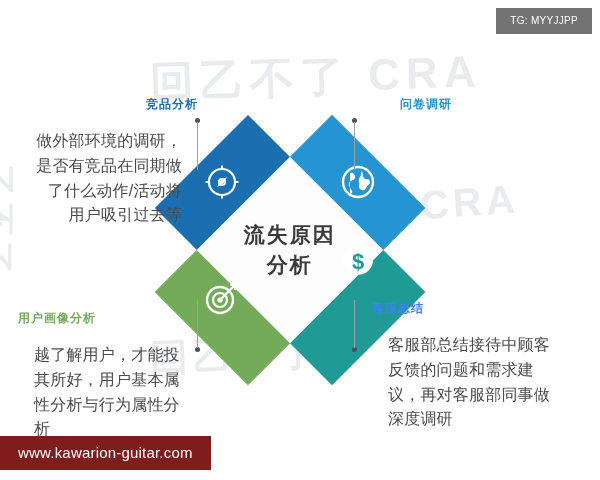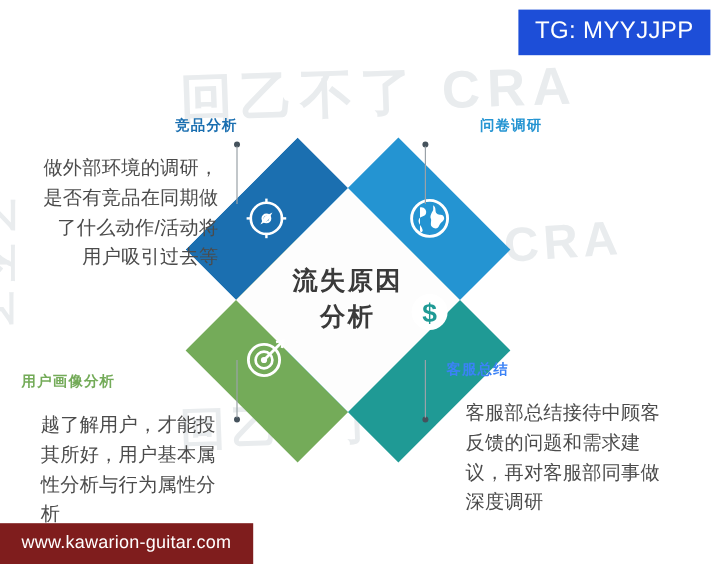"TG: MYYJJPP" .tag-badge { background: #1d4ed8 -> #737373; font-size: 20px -> 10px }
